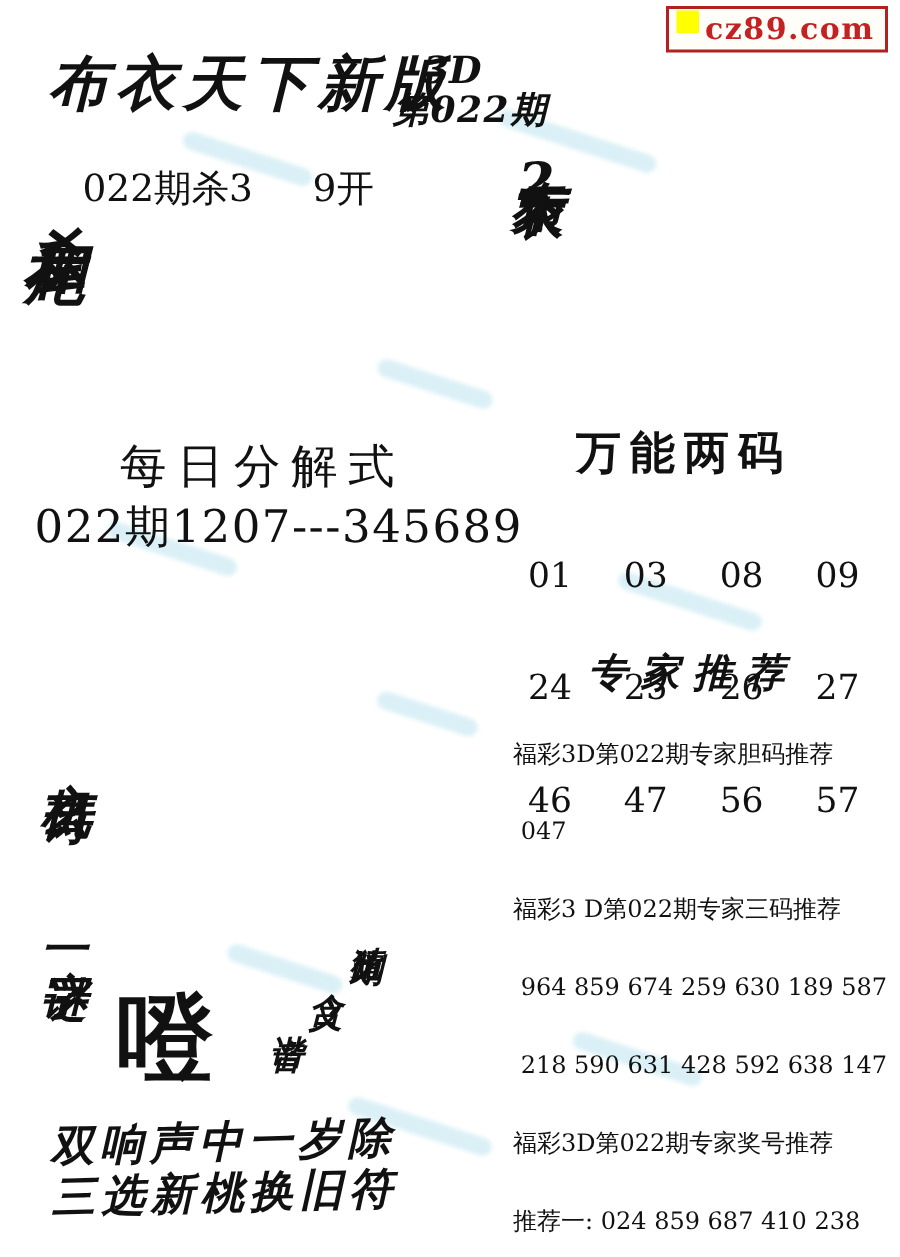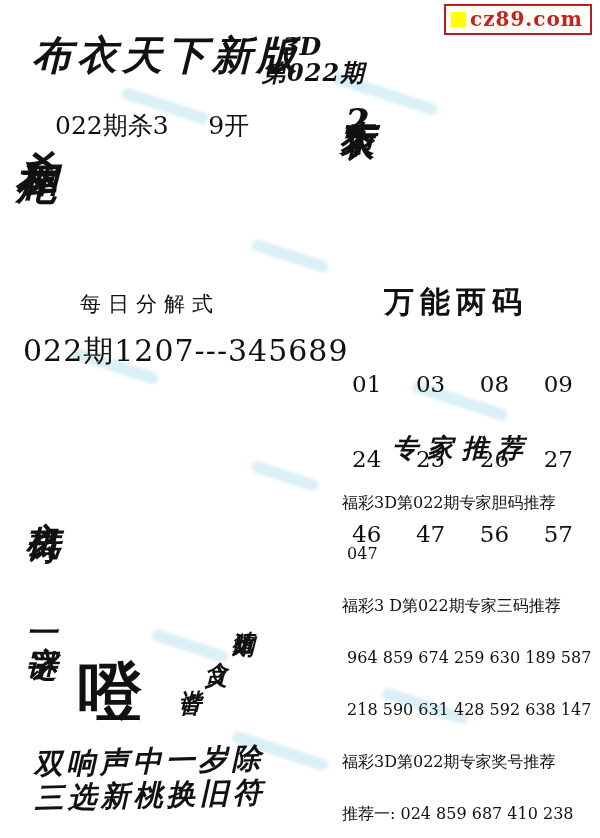"cz89.com" .logo { align-items: center -> flex-start }
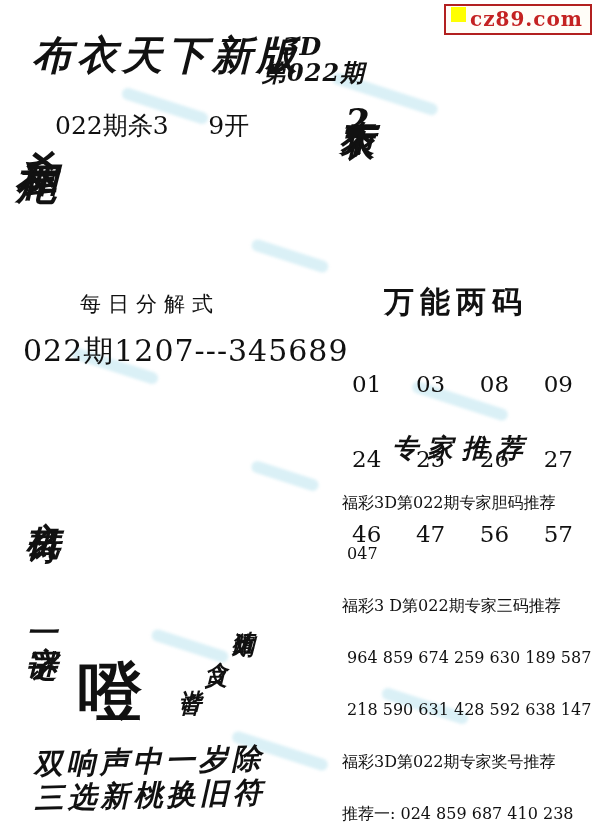"每日分解式" .daily-title { font-size: 21px -> 31px }
